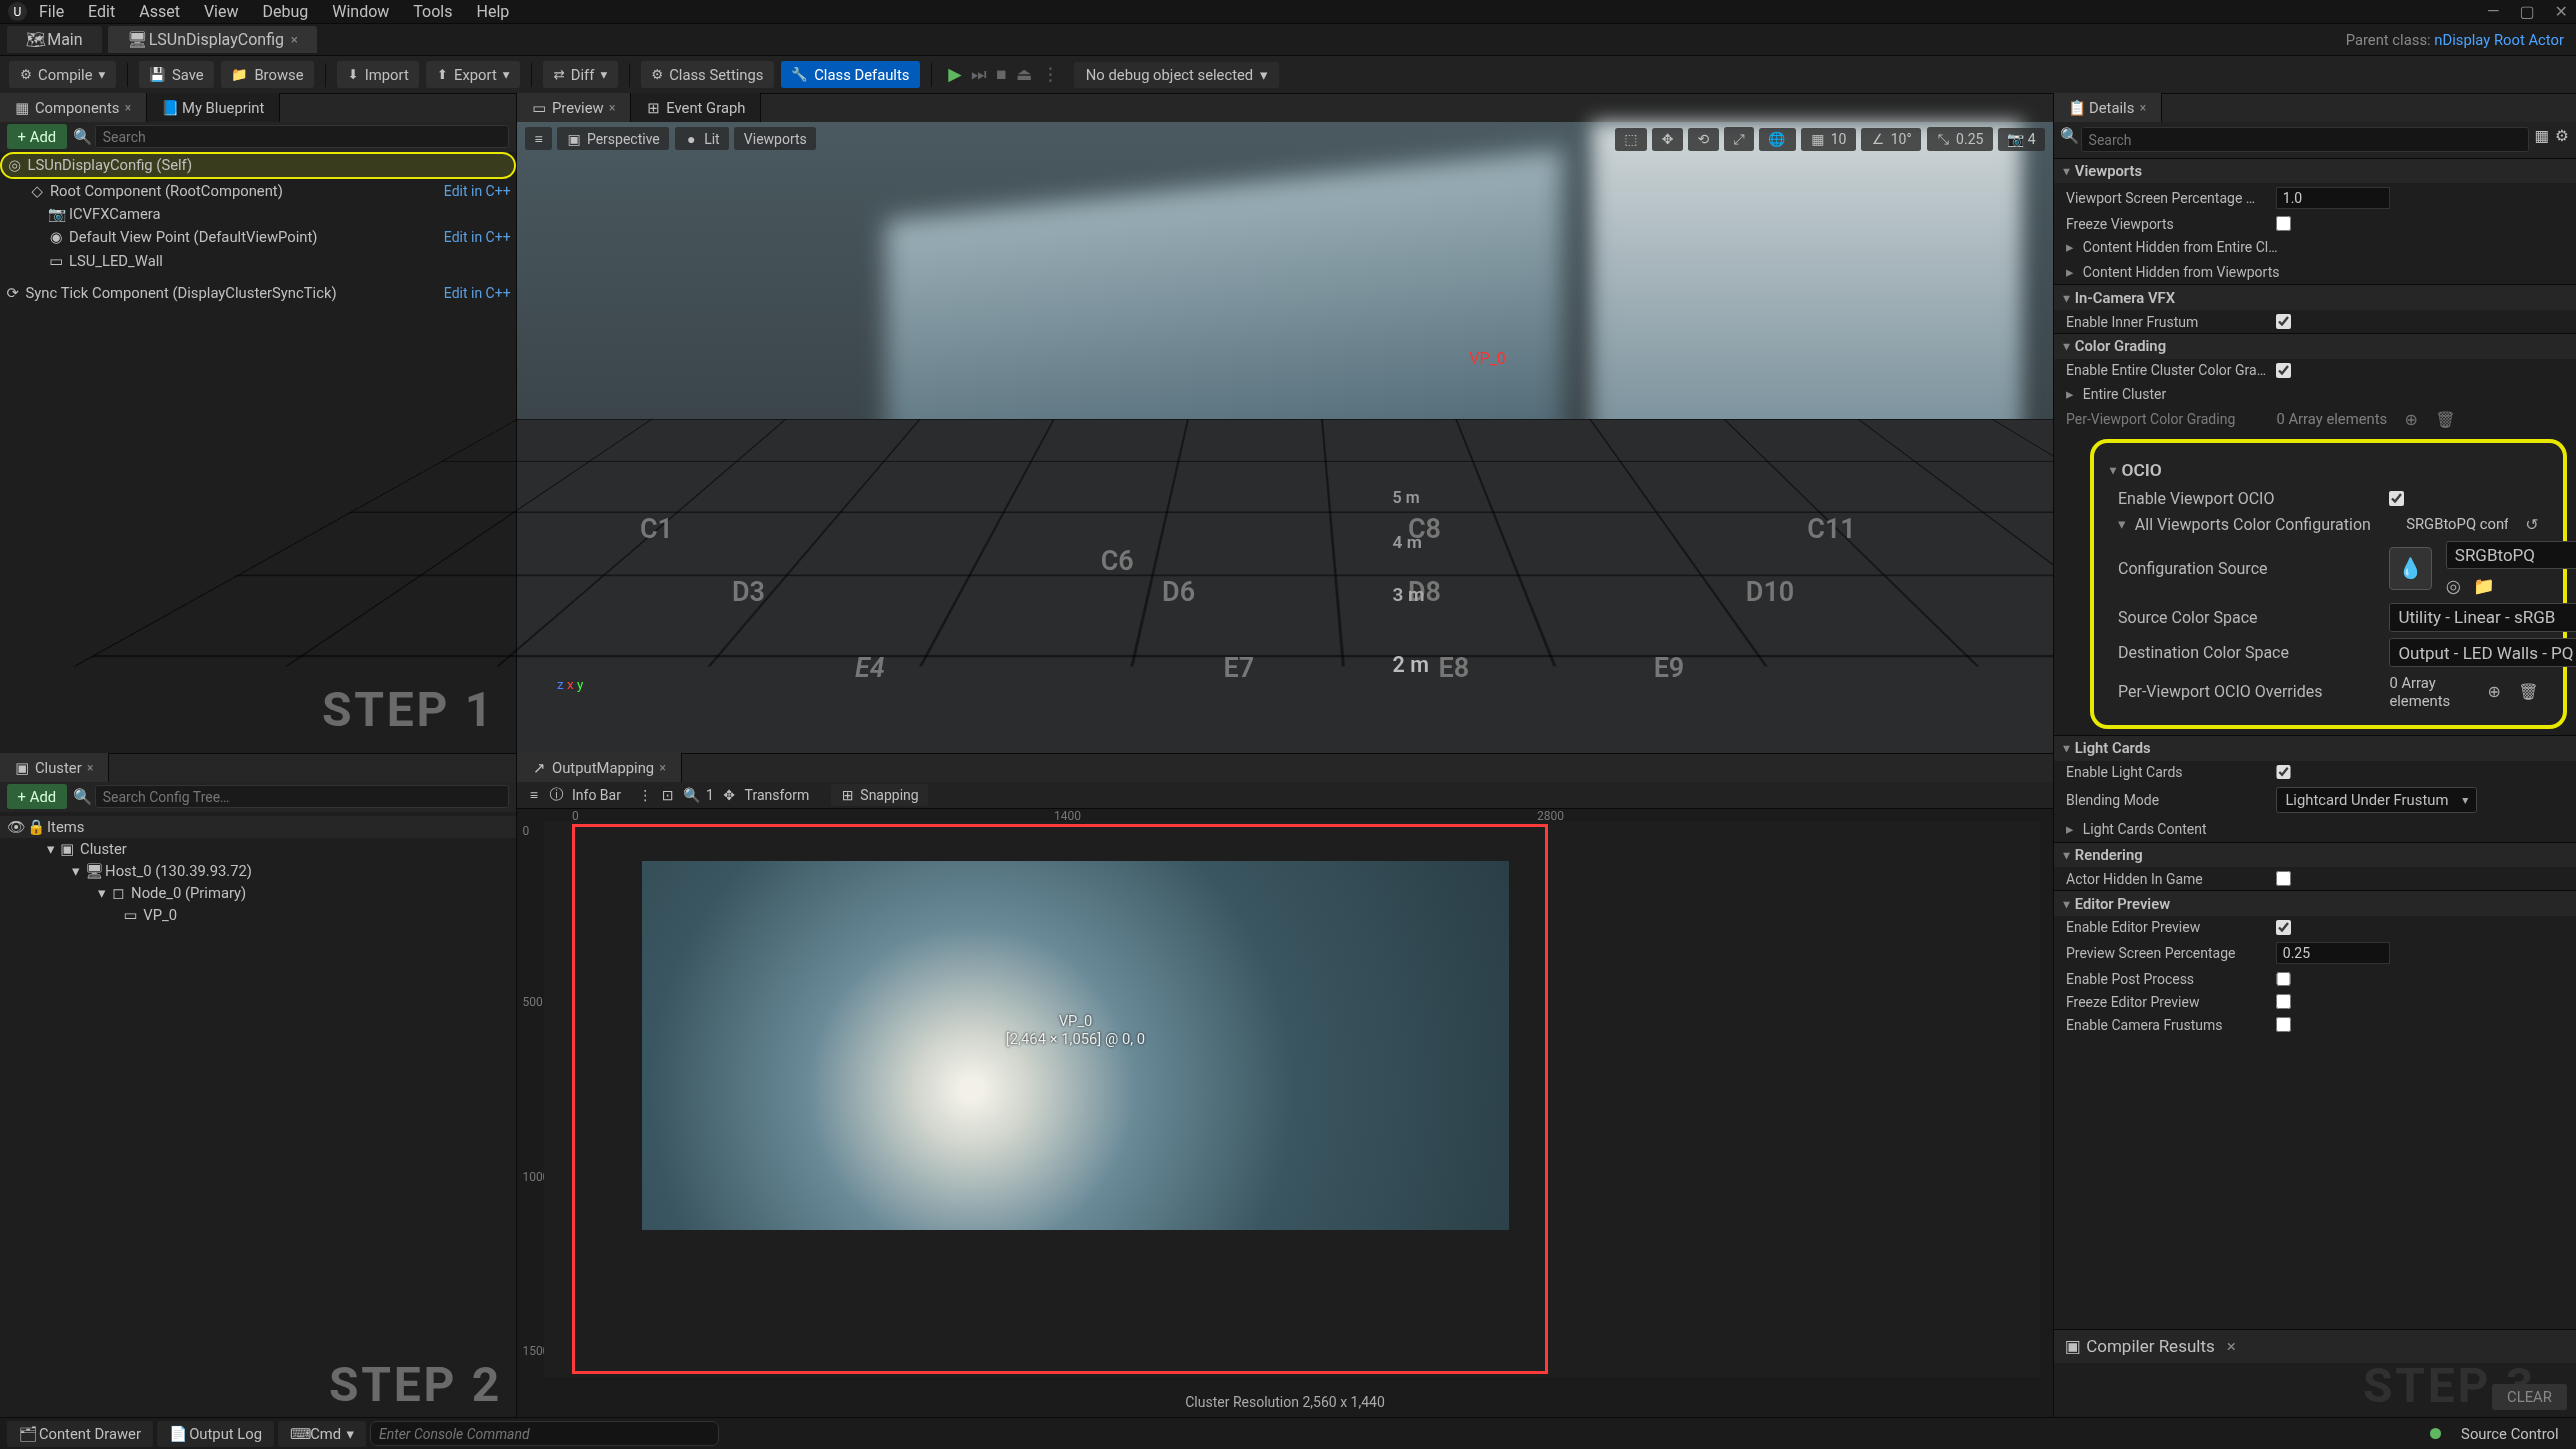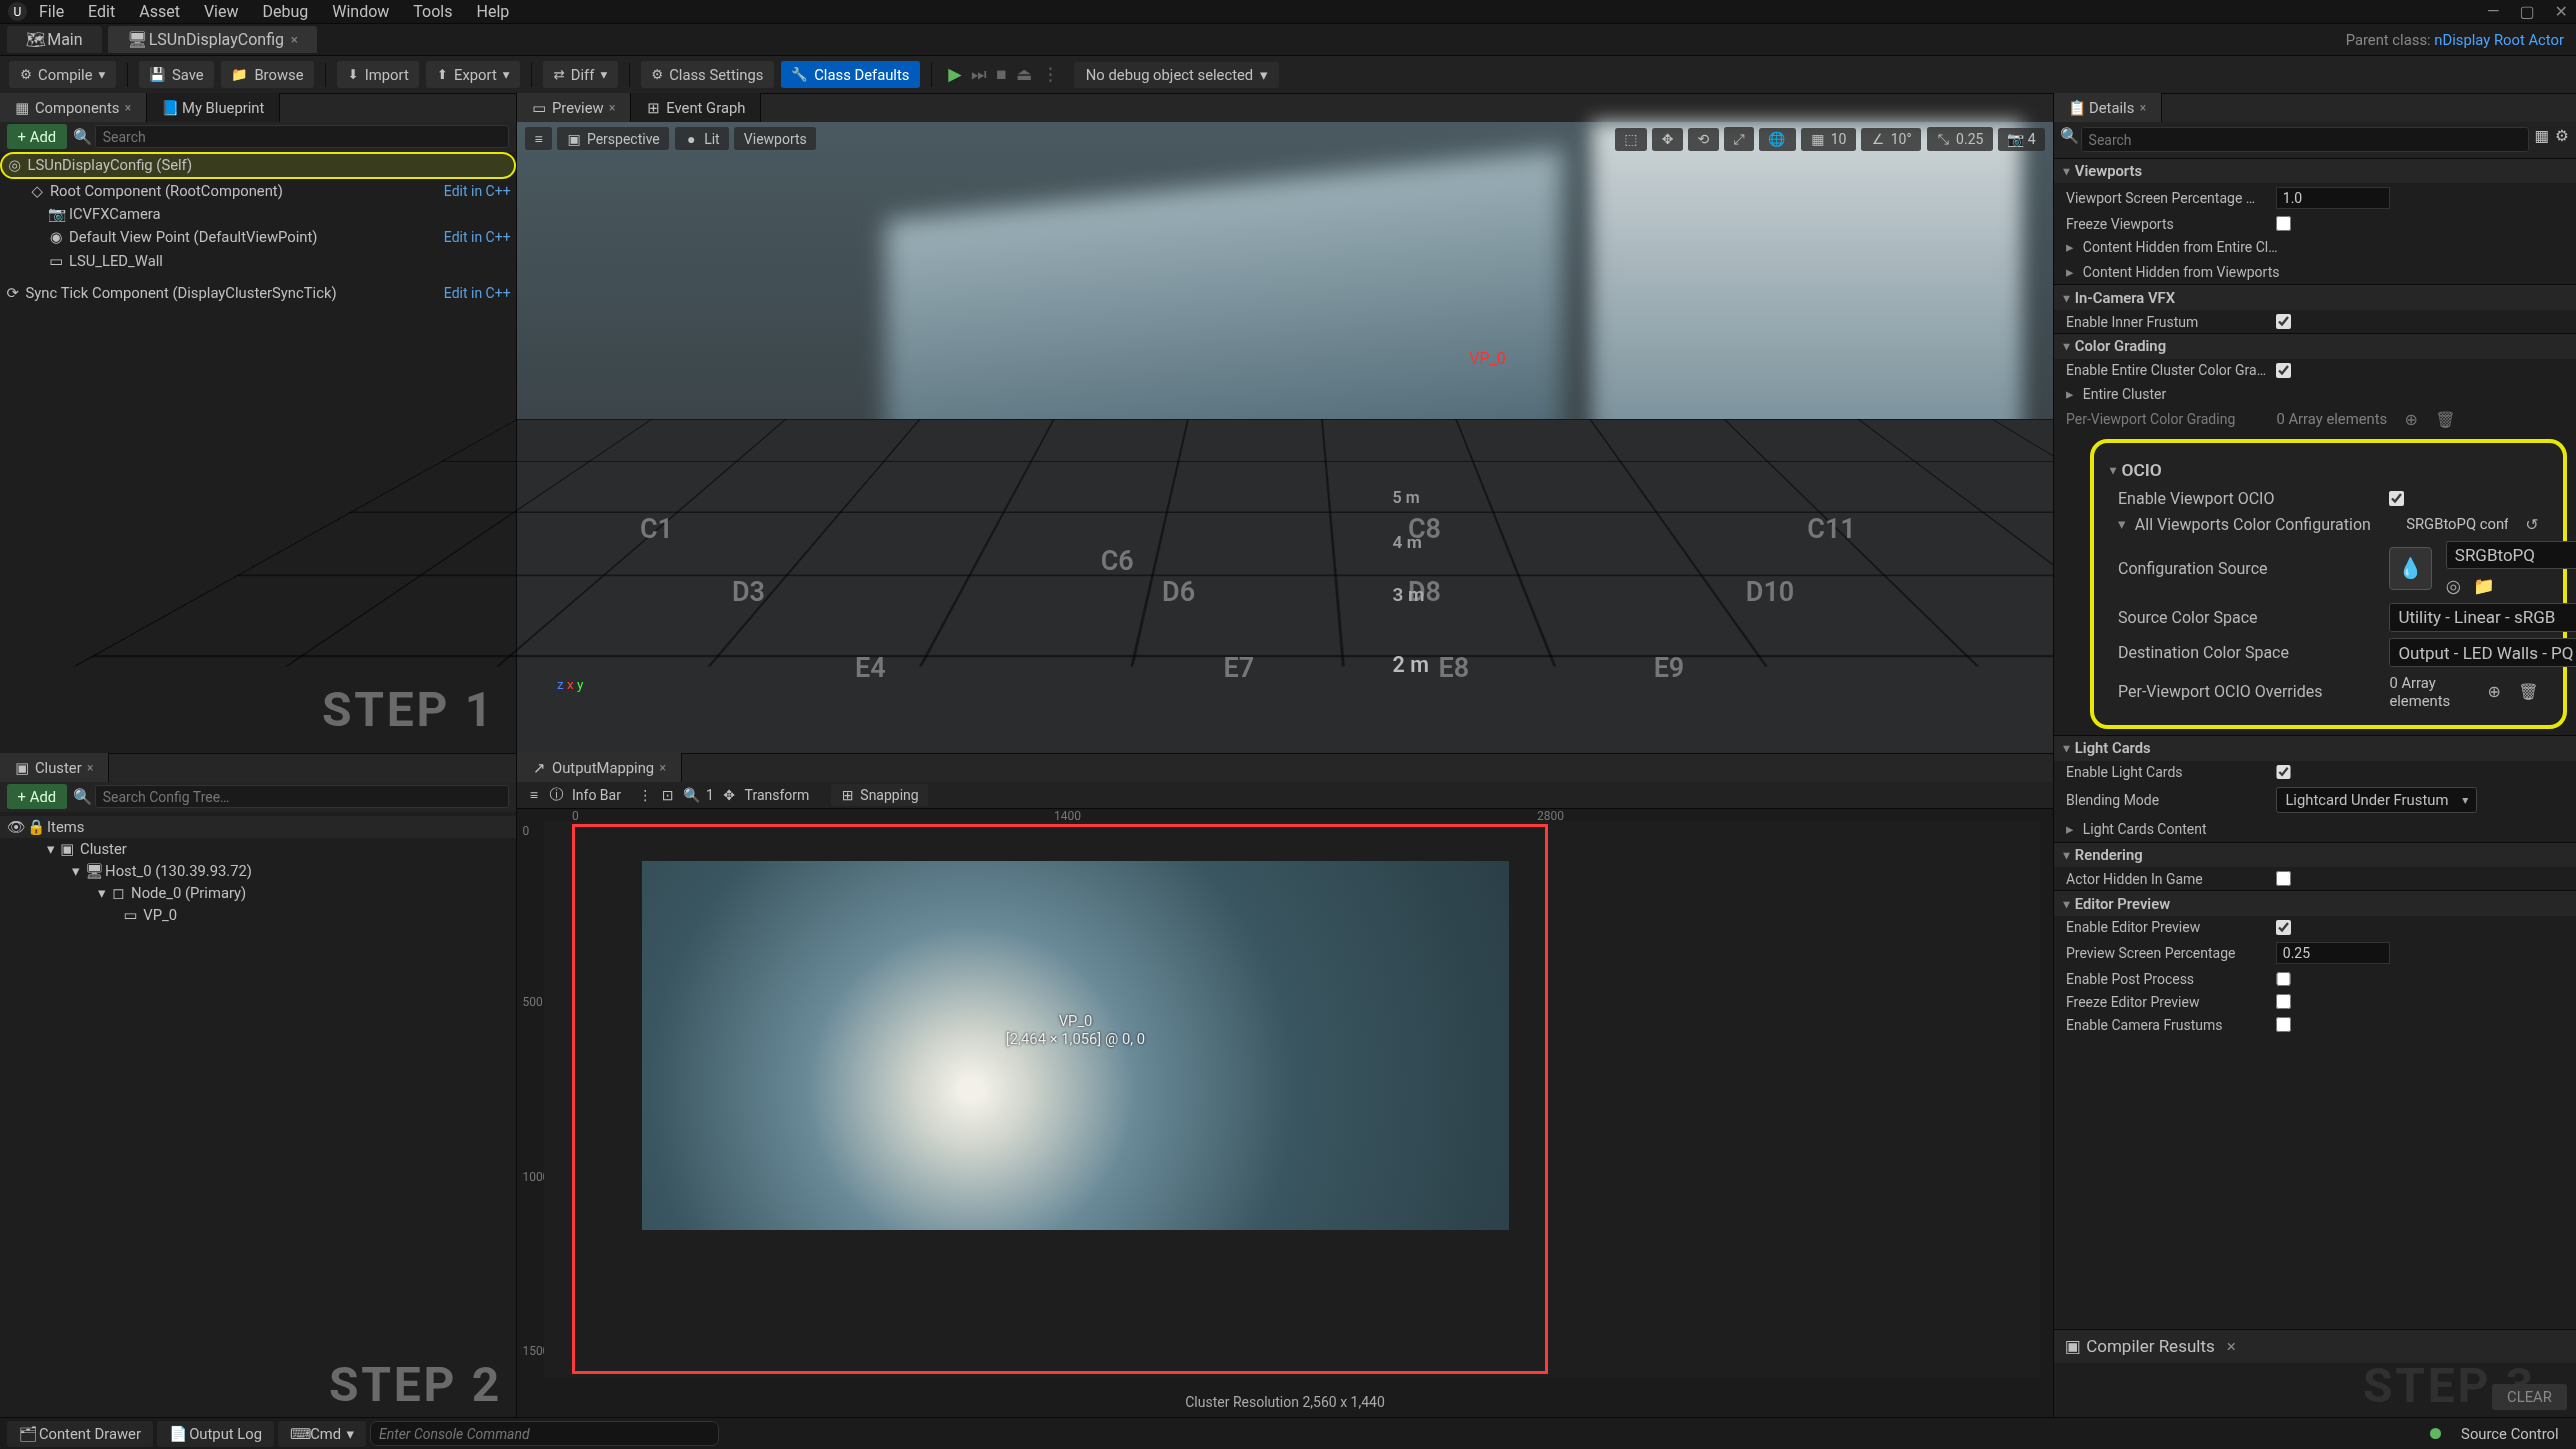"E4" div.floor-label { font-style: none -> italic }
